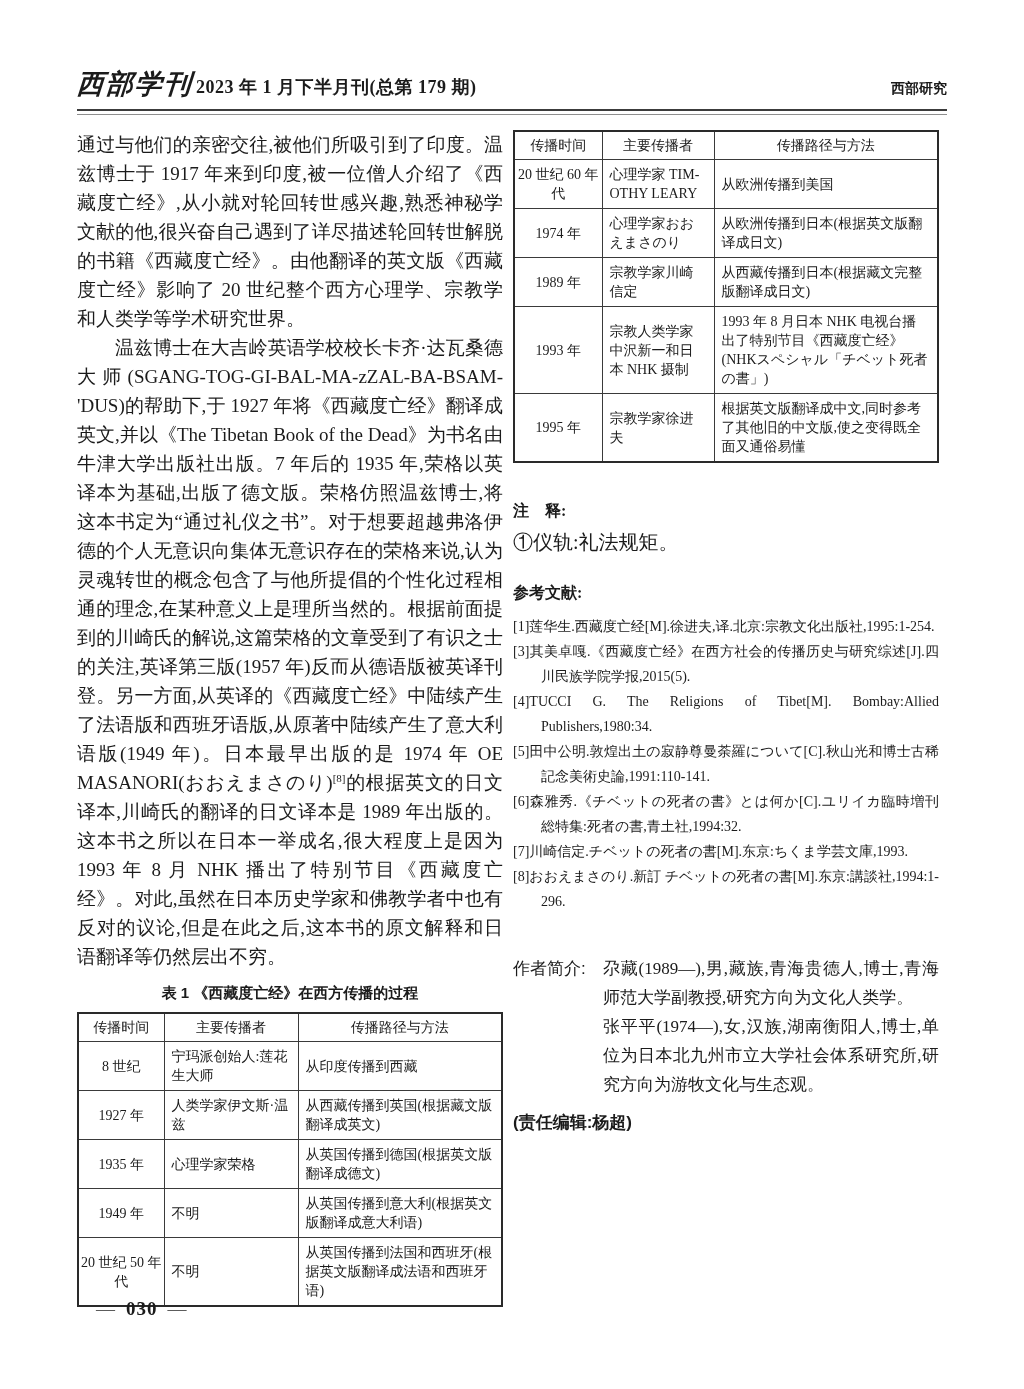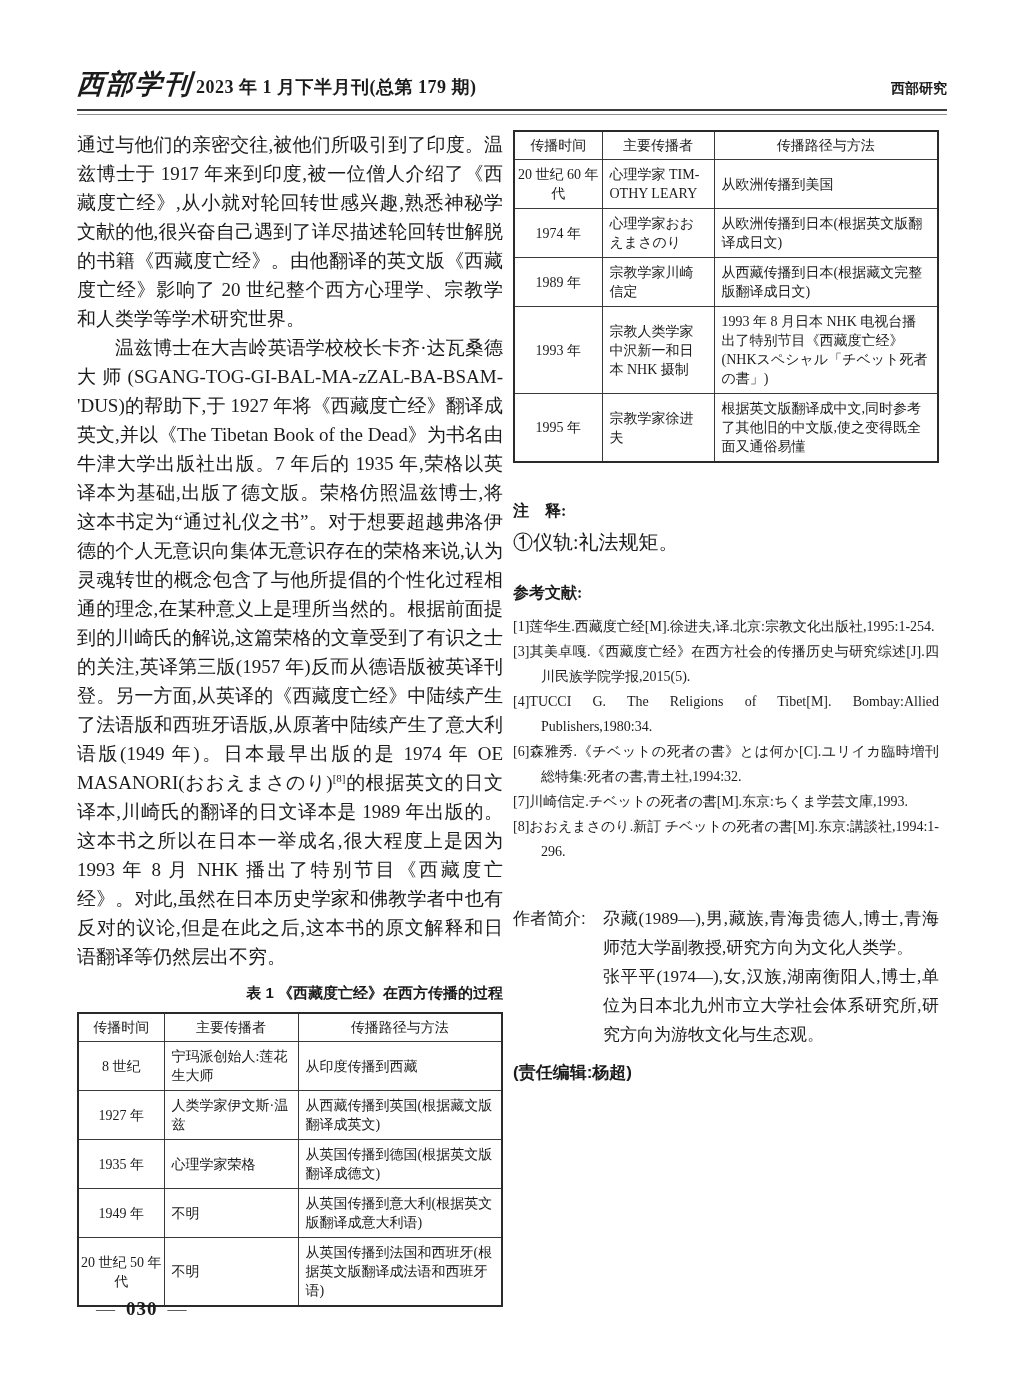"[5]田中公明.敦煌出土の寂静尊曼荼羅について[C].秋山光和博士古稀記念美術史" p.ref { html: none -> <p>[5]田中公明.敦煌出土の寂静尊曼荼羅について[C].秋山光和博士古稀記念美術史論,1991:110-141.</p> }
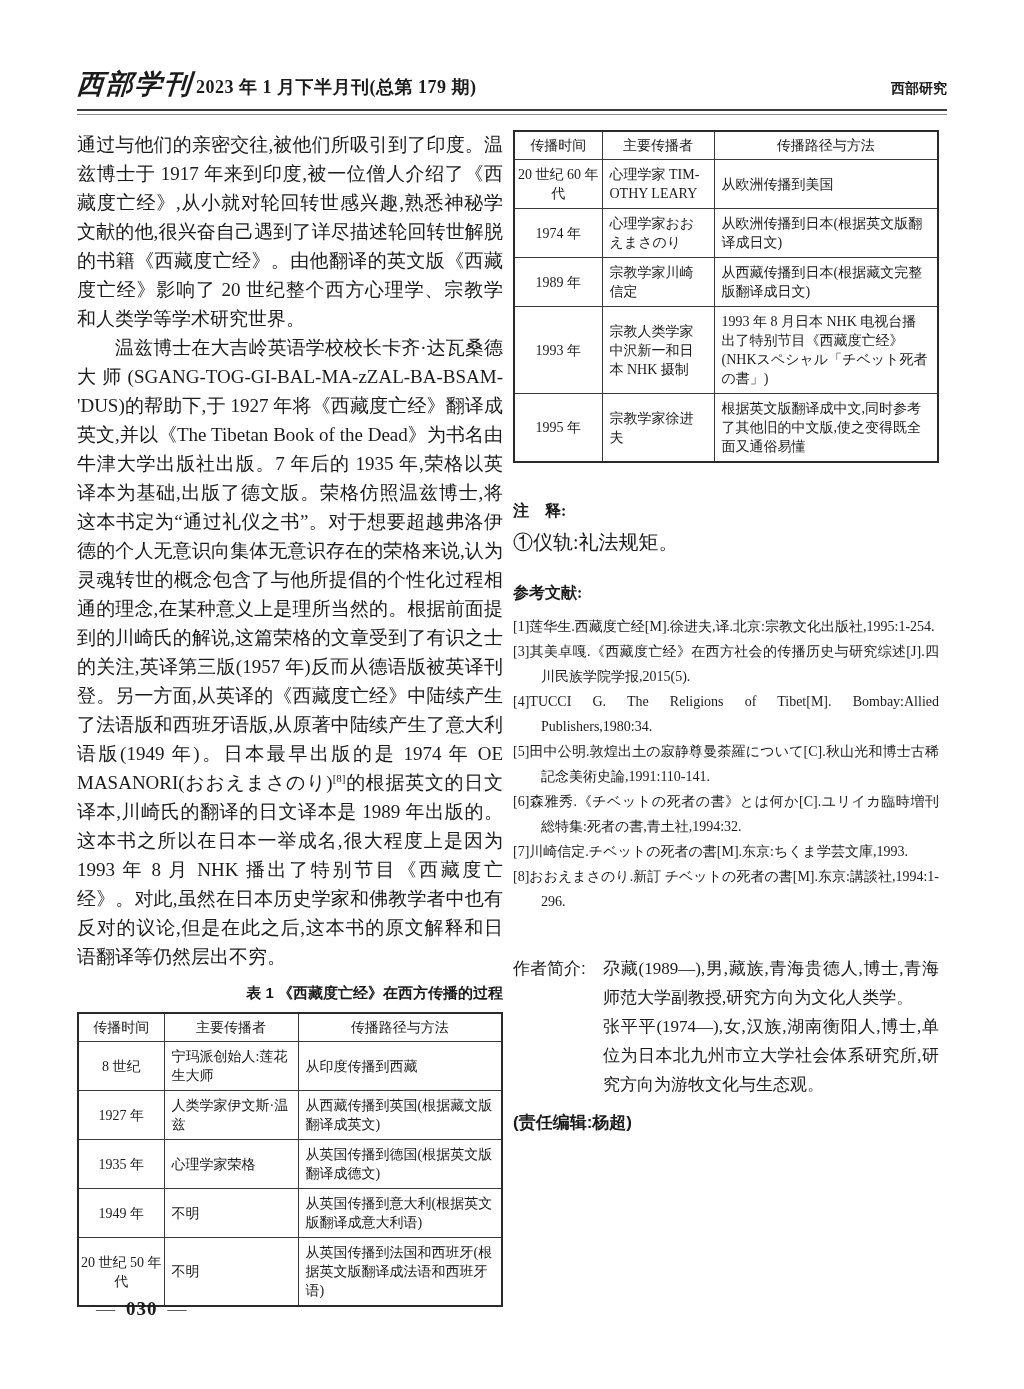"表 1 《西藏度亡经》在西方传播的过程" .tbl-caption { text-align: right -> center }
